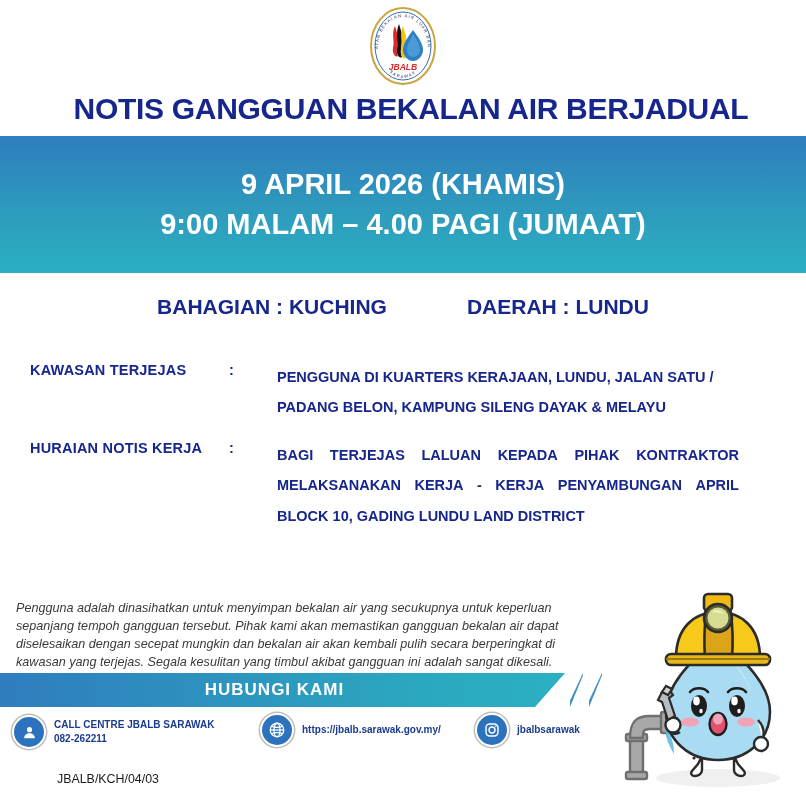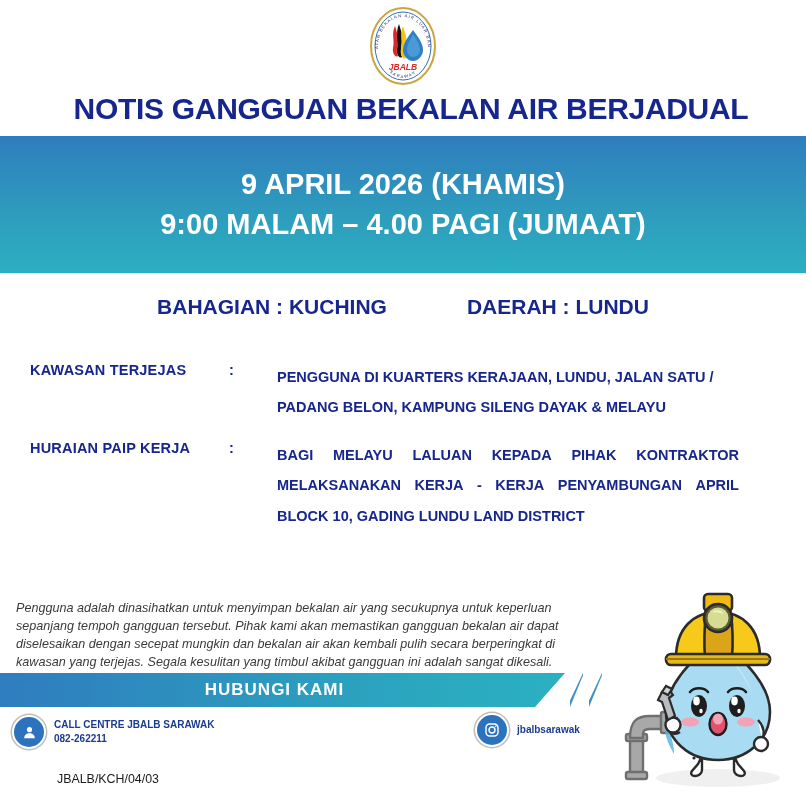"HURAIAN PAIP KERJA" div.lbl { text: PAIP -> NOTIS }
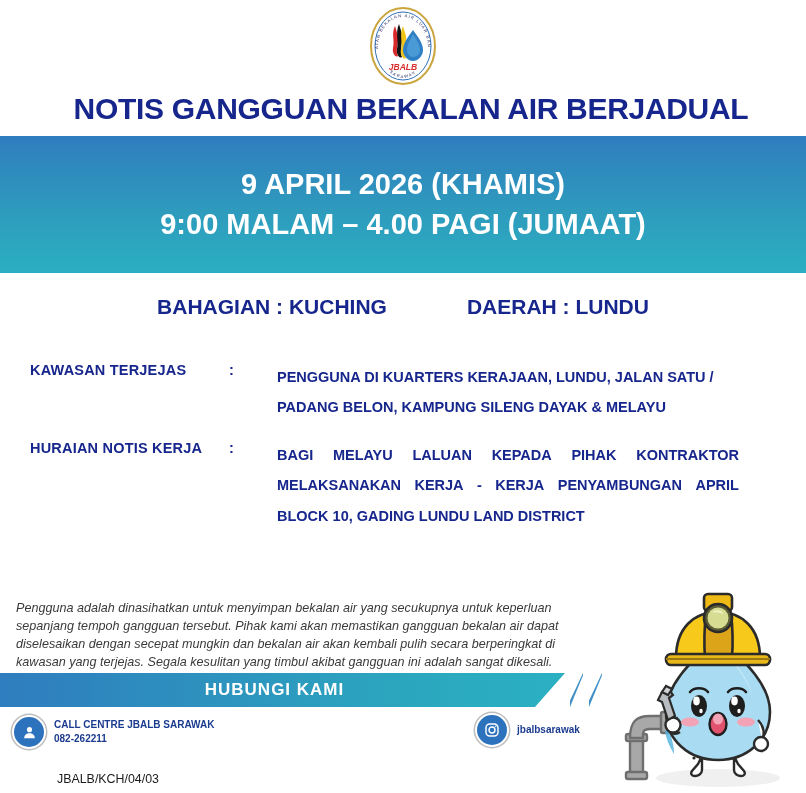"MELAYU" span { text: MELAYU -> TERJEJAS }
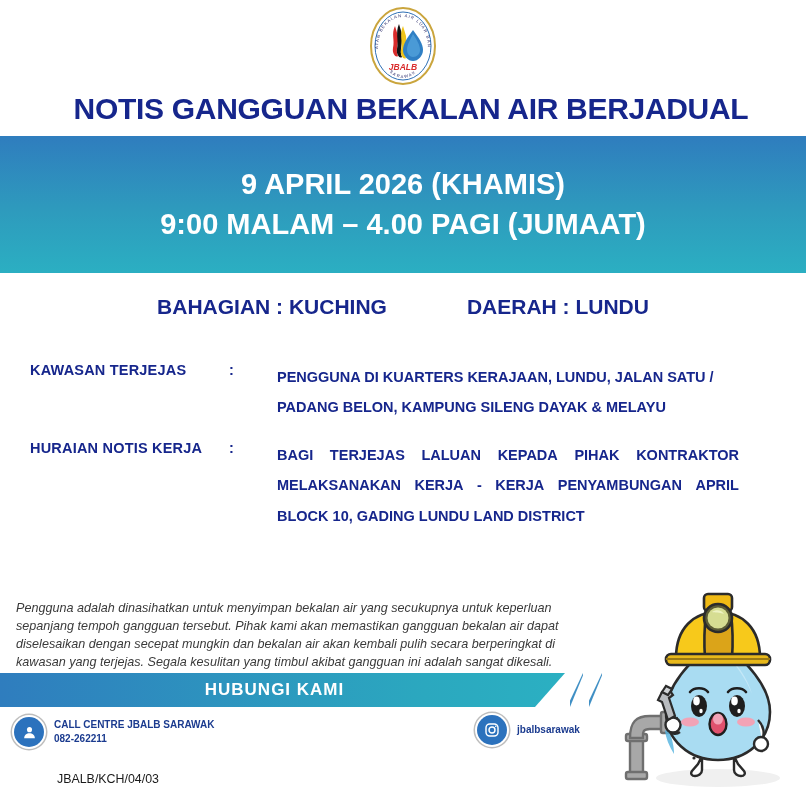"https://jbalb.sarawak.gov.my/" div.citem { html: none -> <div> <div> <svg> <circle></circle> <ellipse></ellipse> <line></line> <path></path> <path></path> </svg> </div> <div>https://jbalb.sarawak.gov.my/</div> </div> }
